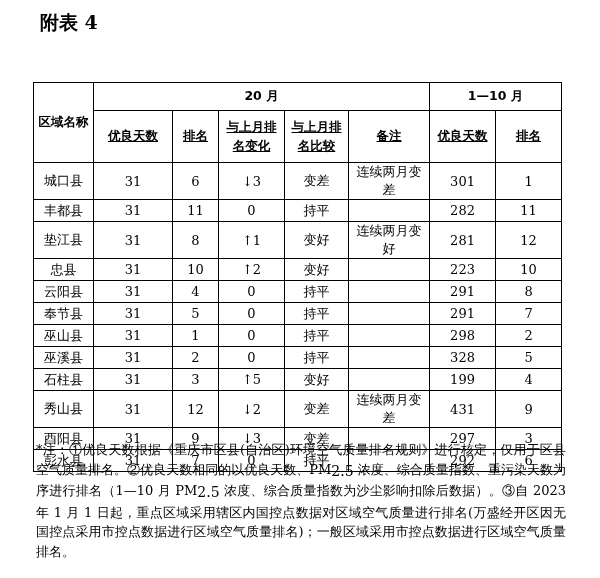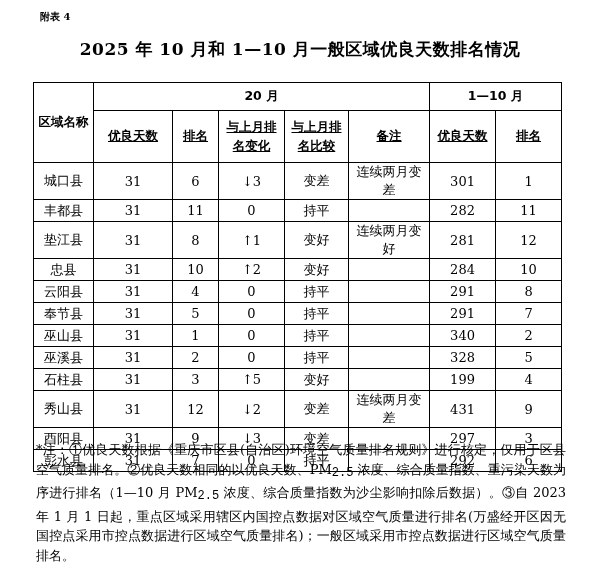"附表 4" .appendix-label { font-size: 10px -> 19px }
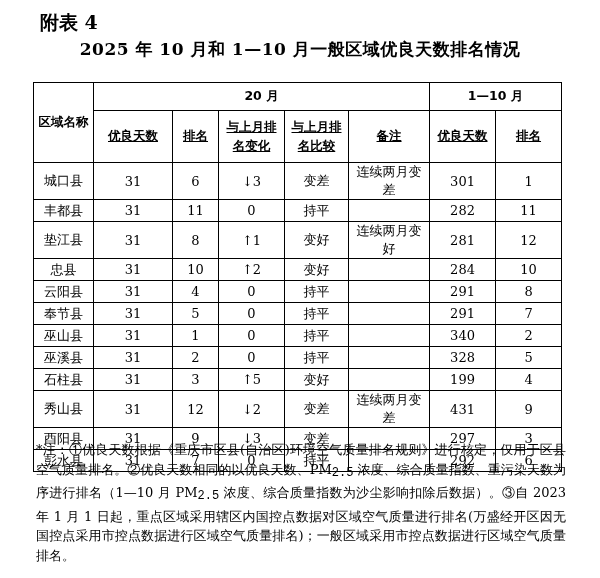"2025 年 10 月和 1—10" h1.doc-title { html: <h1>2025 年 10 月和 1—10 月一般区域优良天数排名情况</h1> -> none }
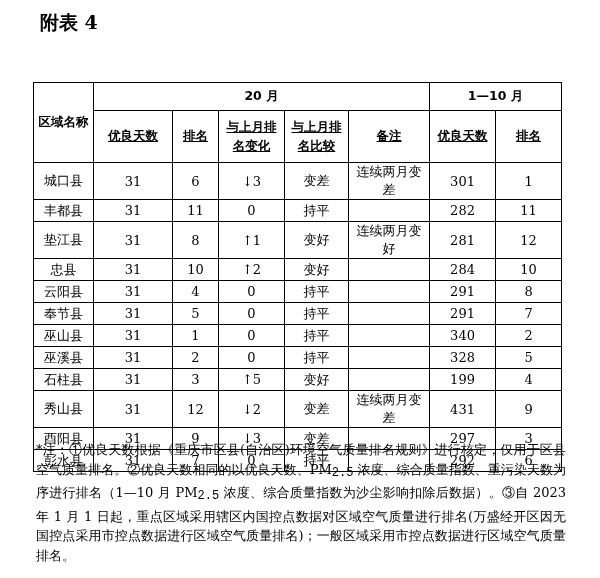"284" td { text: 284 -> 223 }
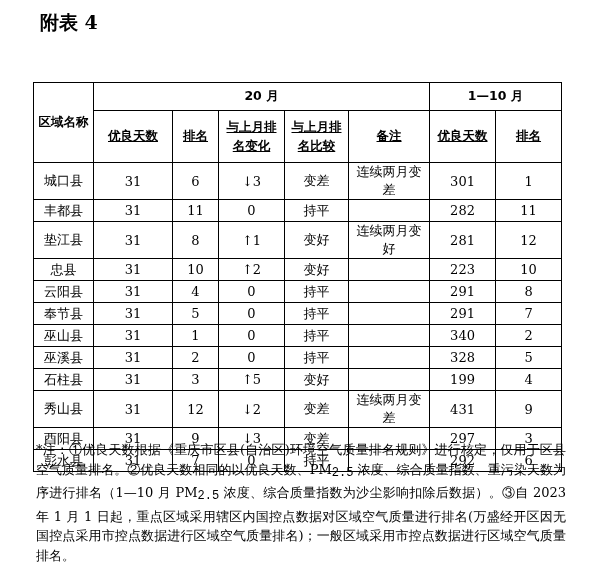"340" td { text: 340 -> 298 }
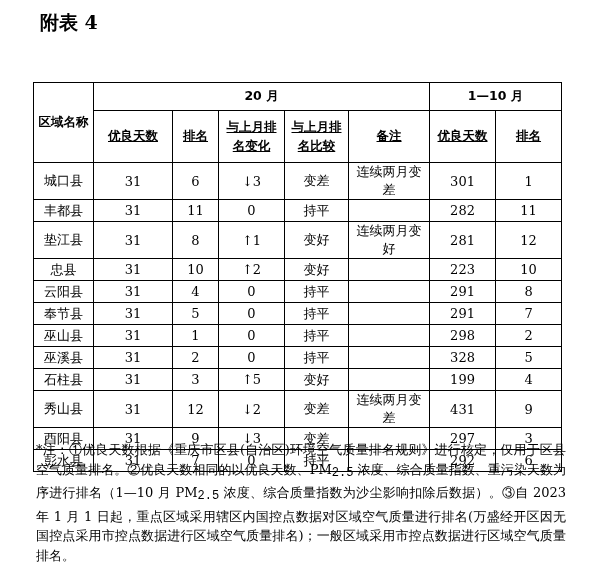"2.5" .sub { font-family: Liberation Mono, monospace -> none; font-size: 12px -> 14px }
